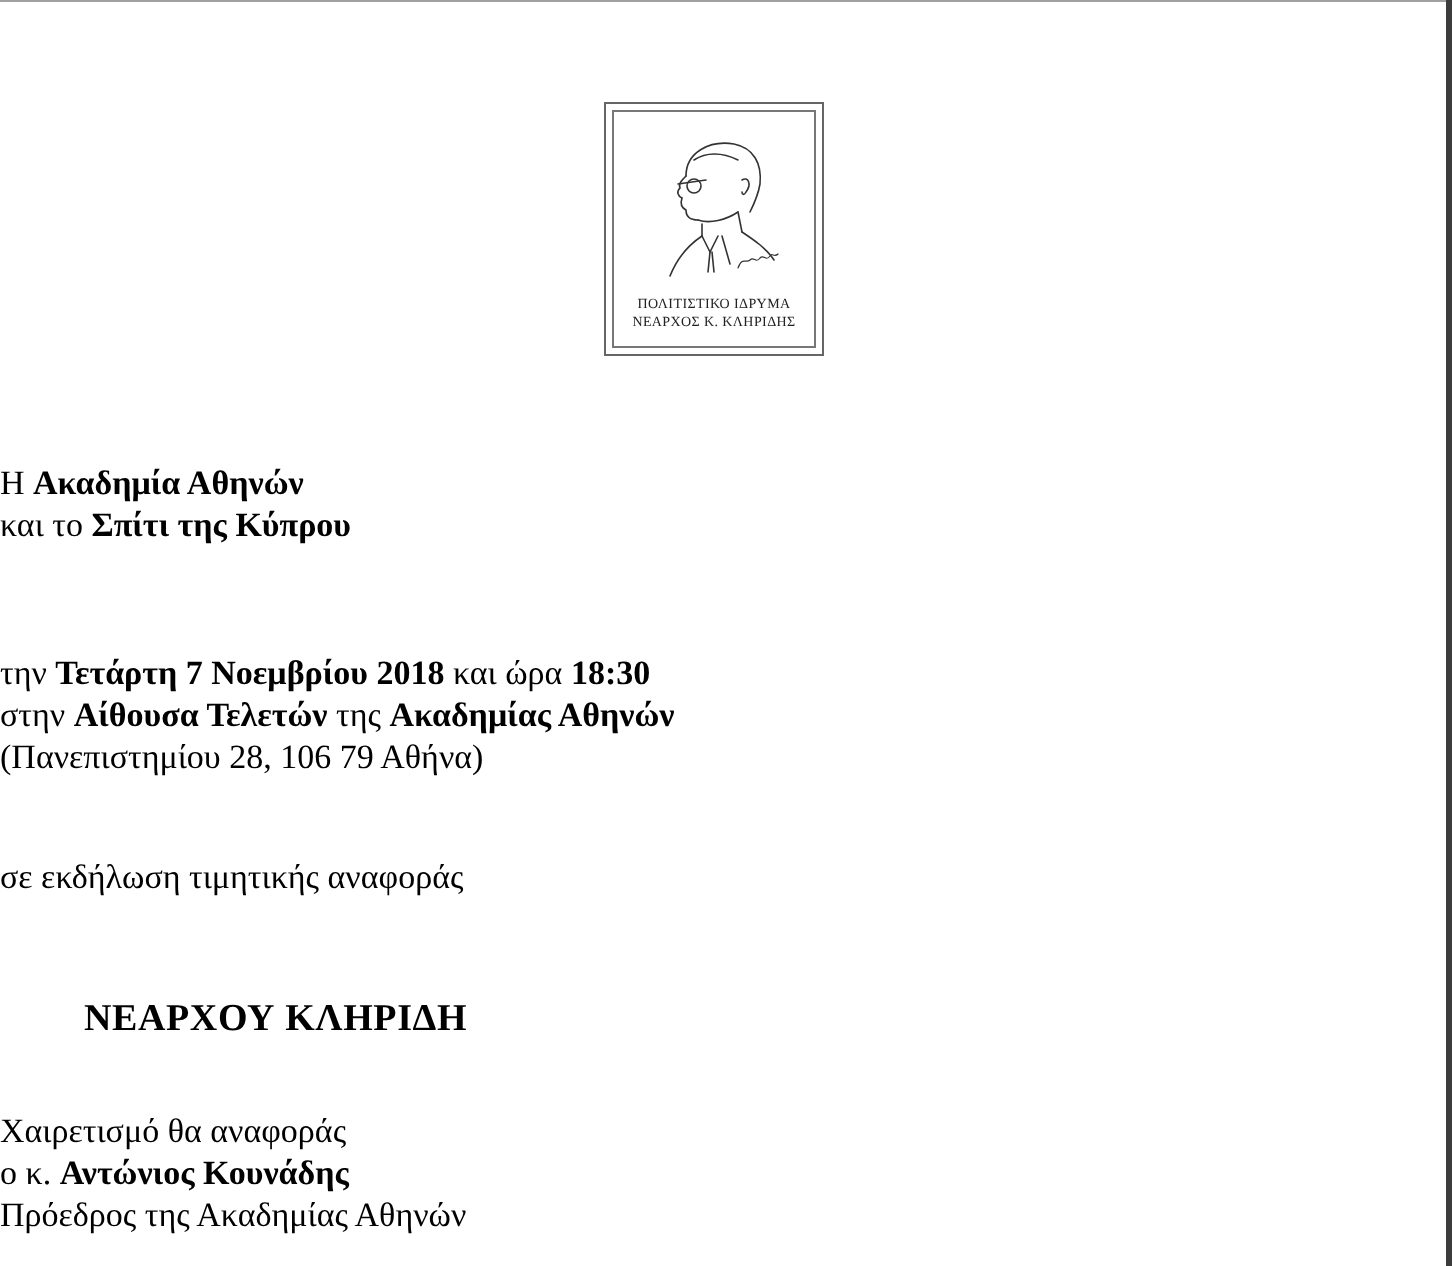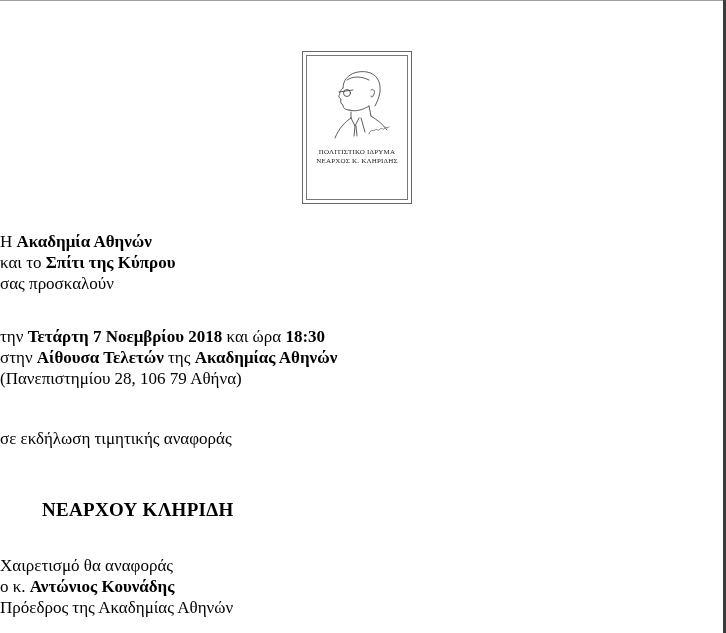"ΠΟΛΙΤΙΣΤΙΚΟ ΙΔΡΥΜΑ" .logo { height: 153px -> 127px }
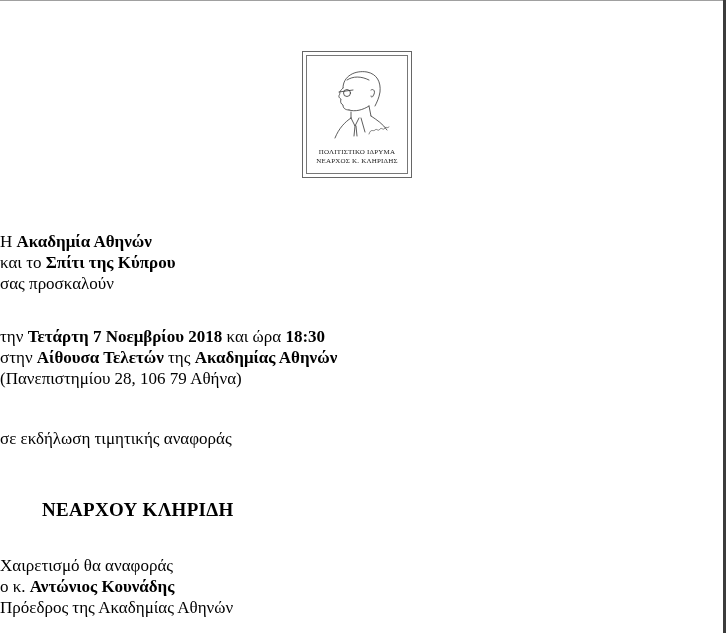"σας προσκαλούν" span.line { html: <span>σας προσκαλούν</span> -> none }
